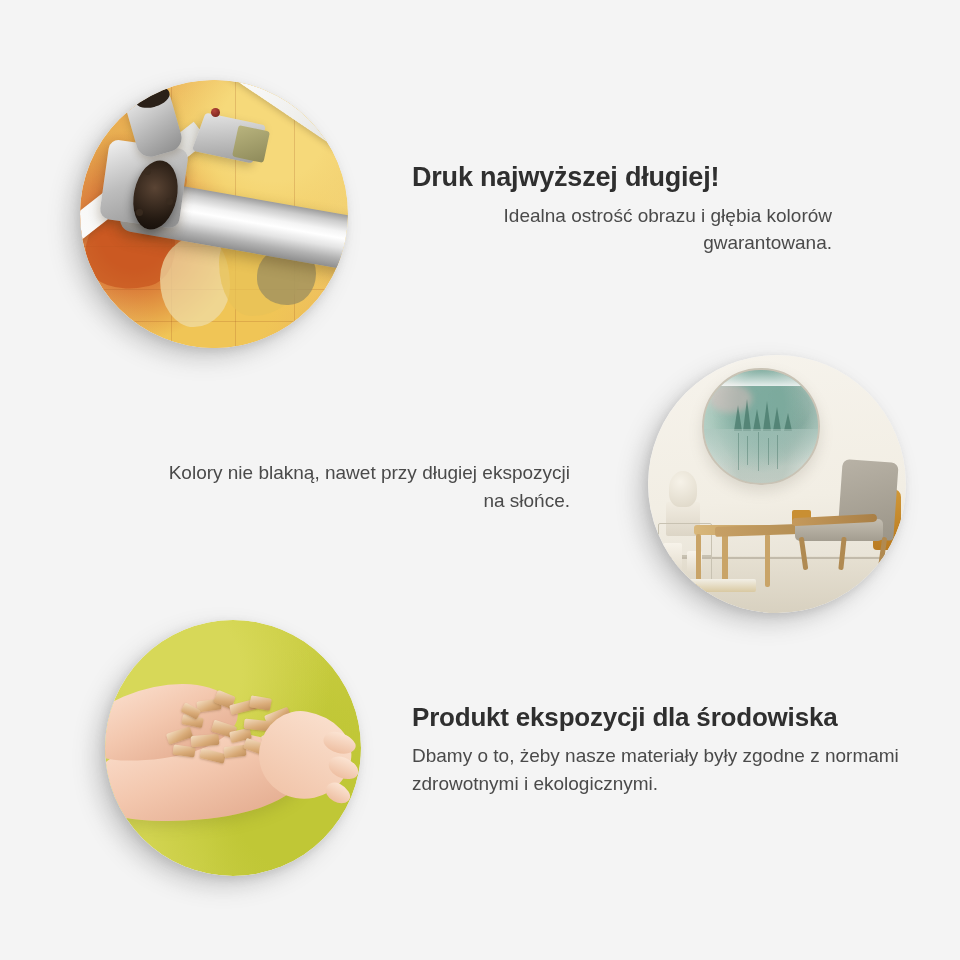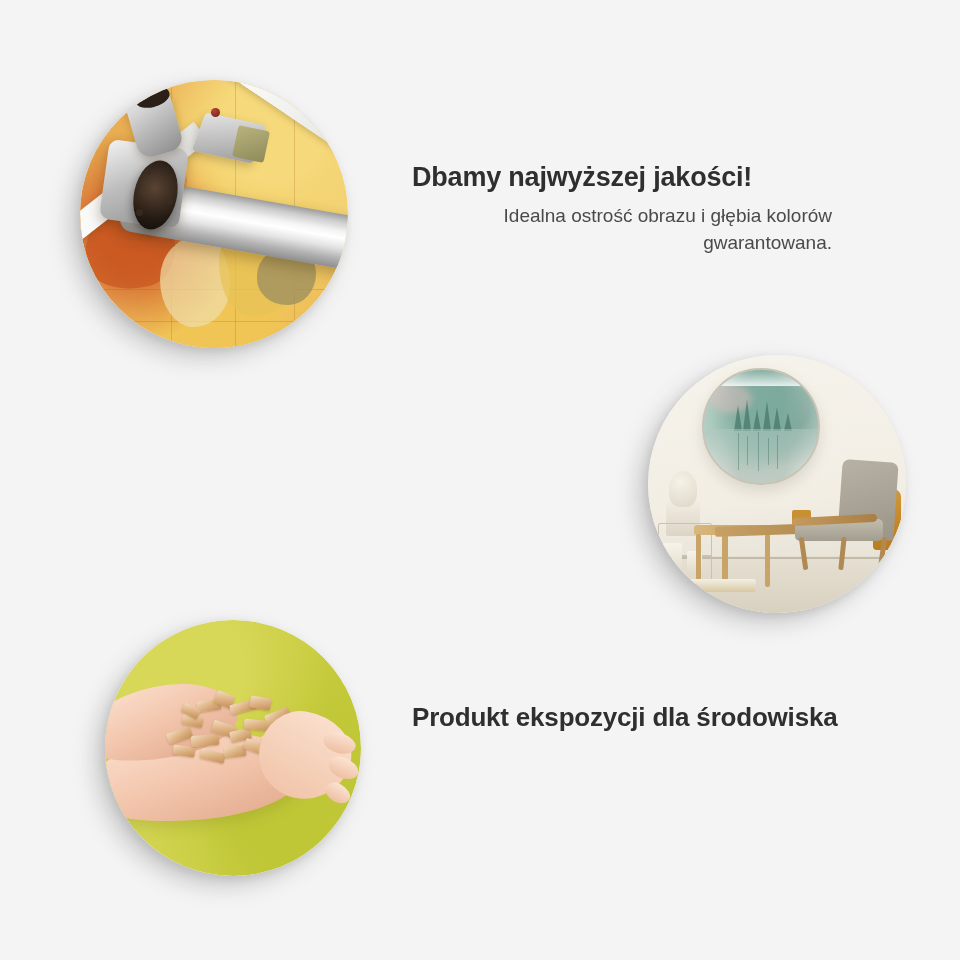"Dbamy najwyższej jakości!" h2.headline { text: Dbamy najwyższej jakości -> Druk najwyższej długiej }
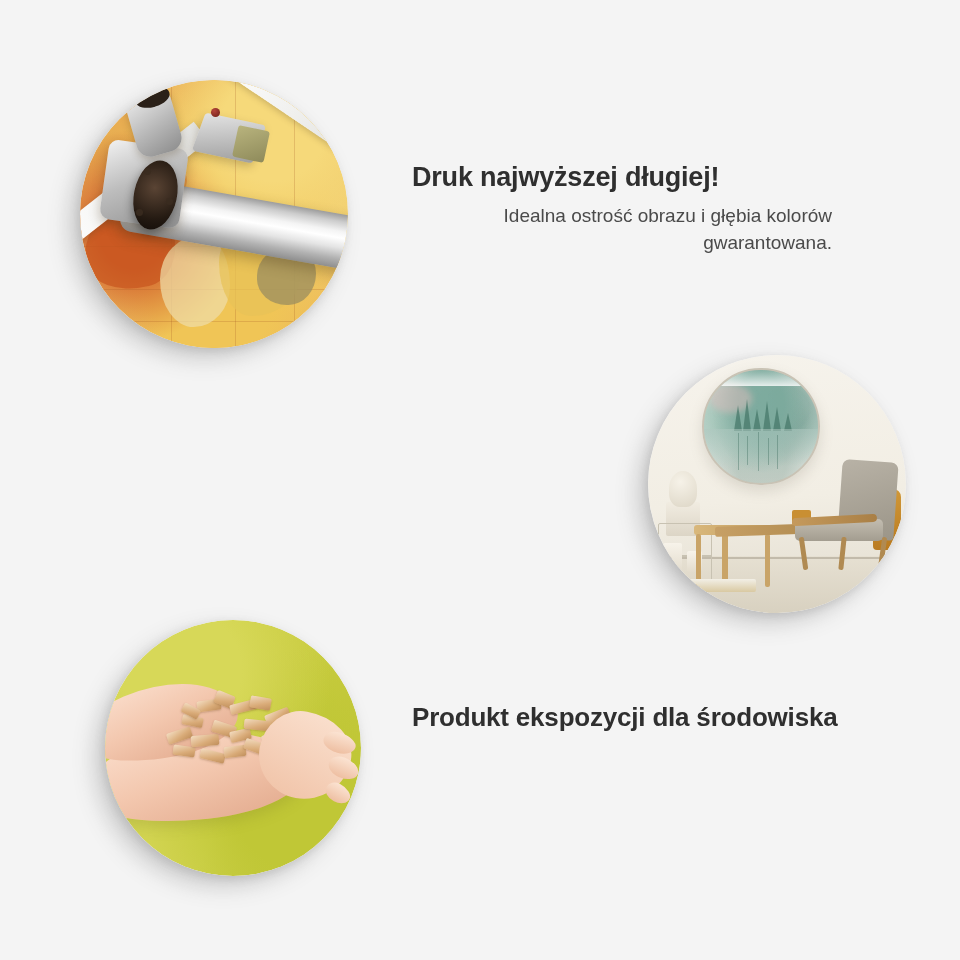"Kolory nie blakną, nawet przy" p.body { html: none -> <p>Kolory nie blakną, nawet przy długiej ekspozycji na słońce.</p> }
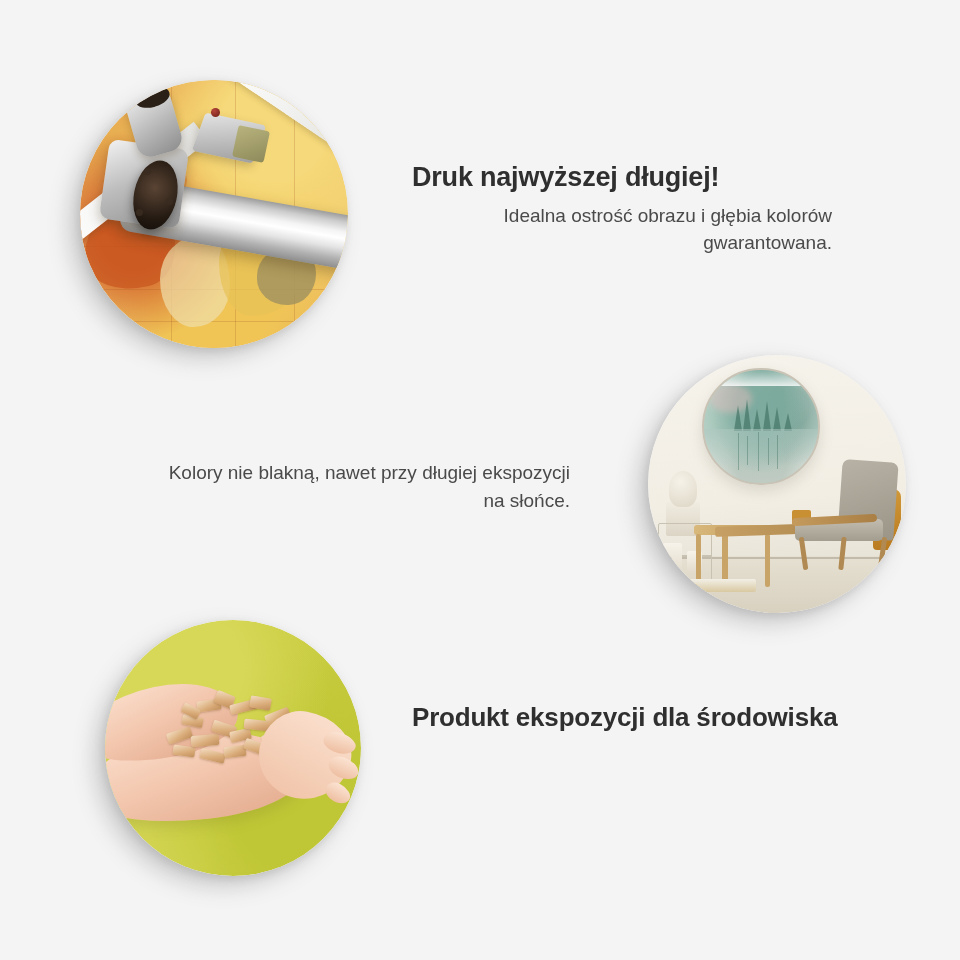"Dbamy o to, żeby nasze" p.body { html: none -> <p>Dbamy o to, żeby nasze materiały były zgodne z normami zdrowotnymi i ekologicznymi.</p> }
